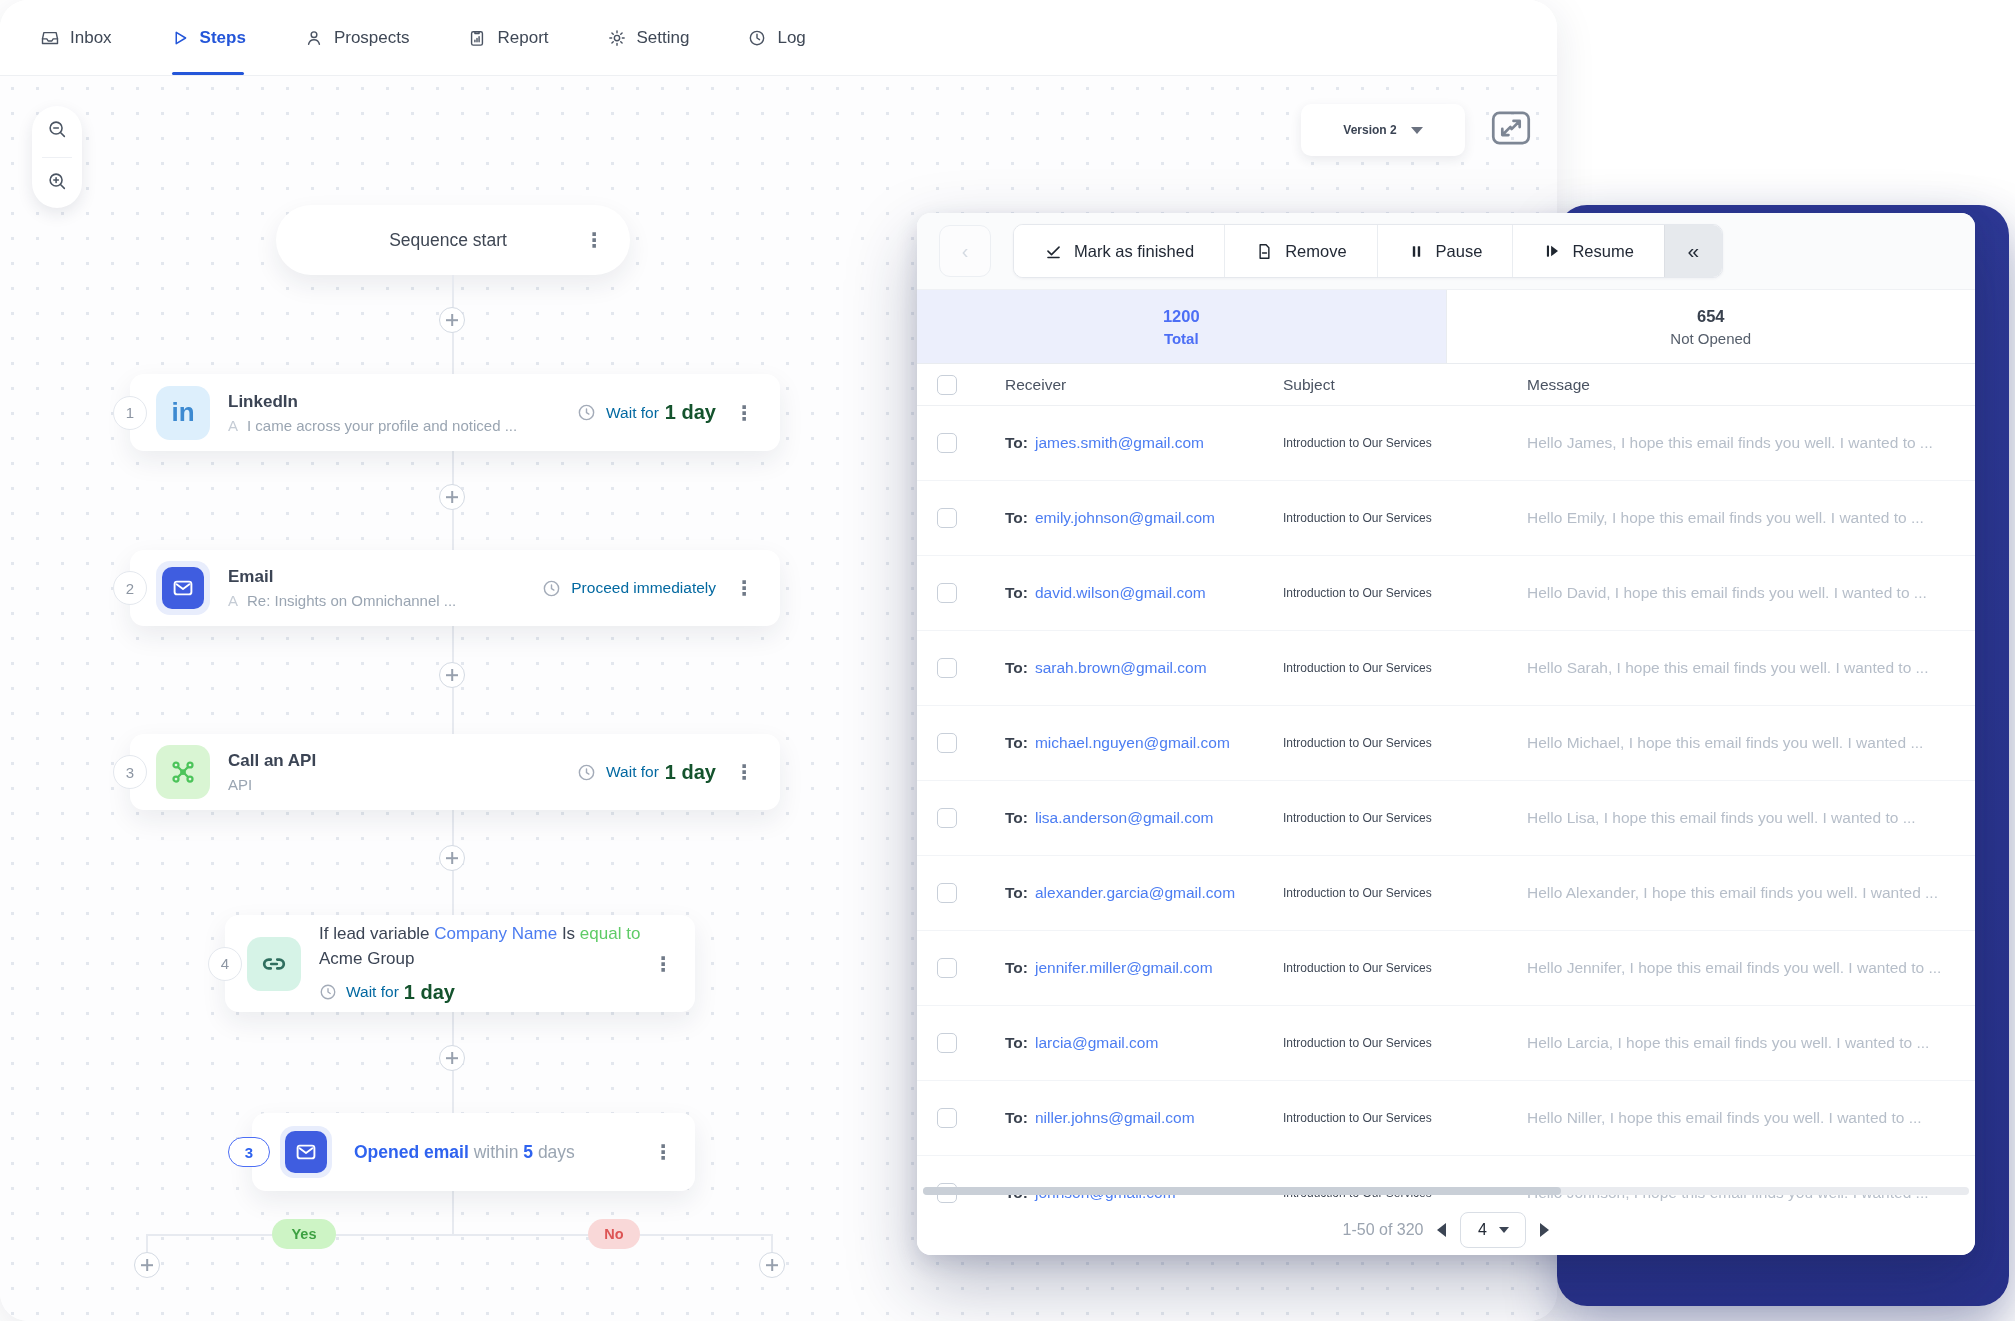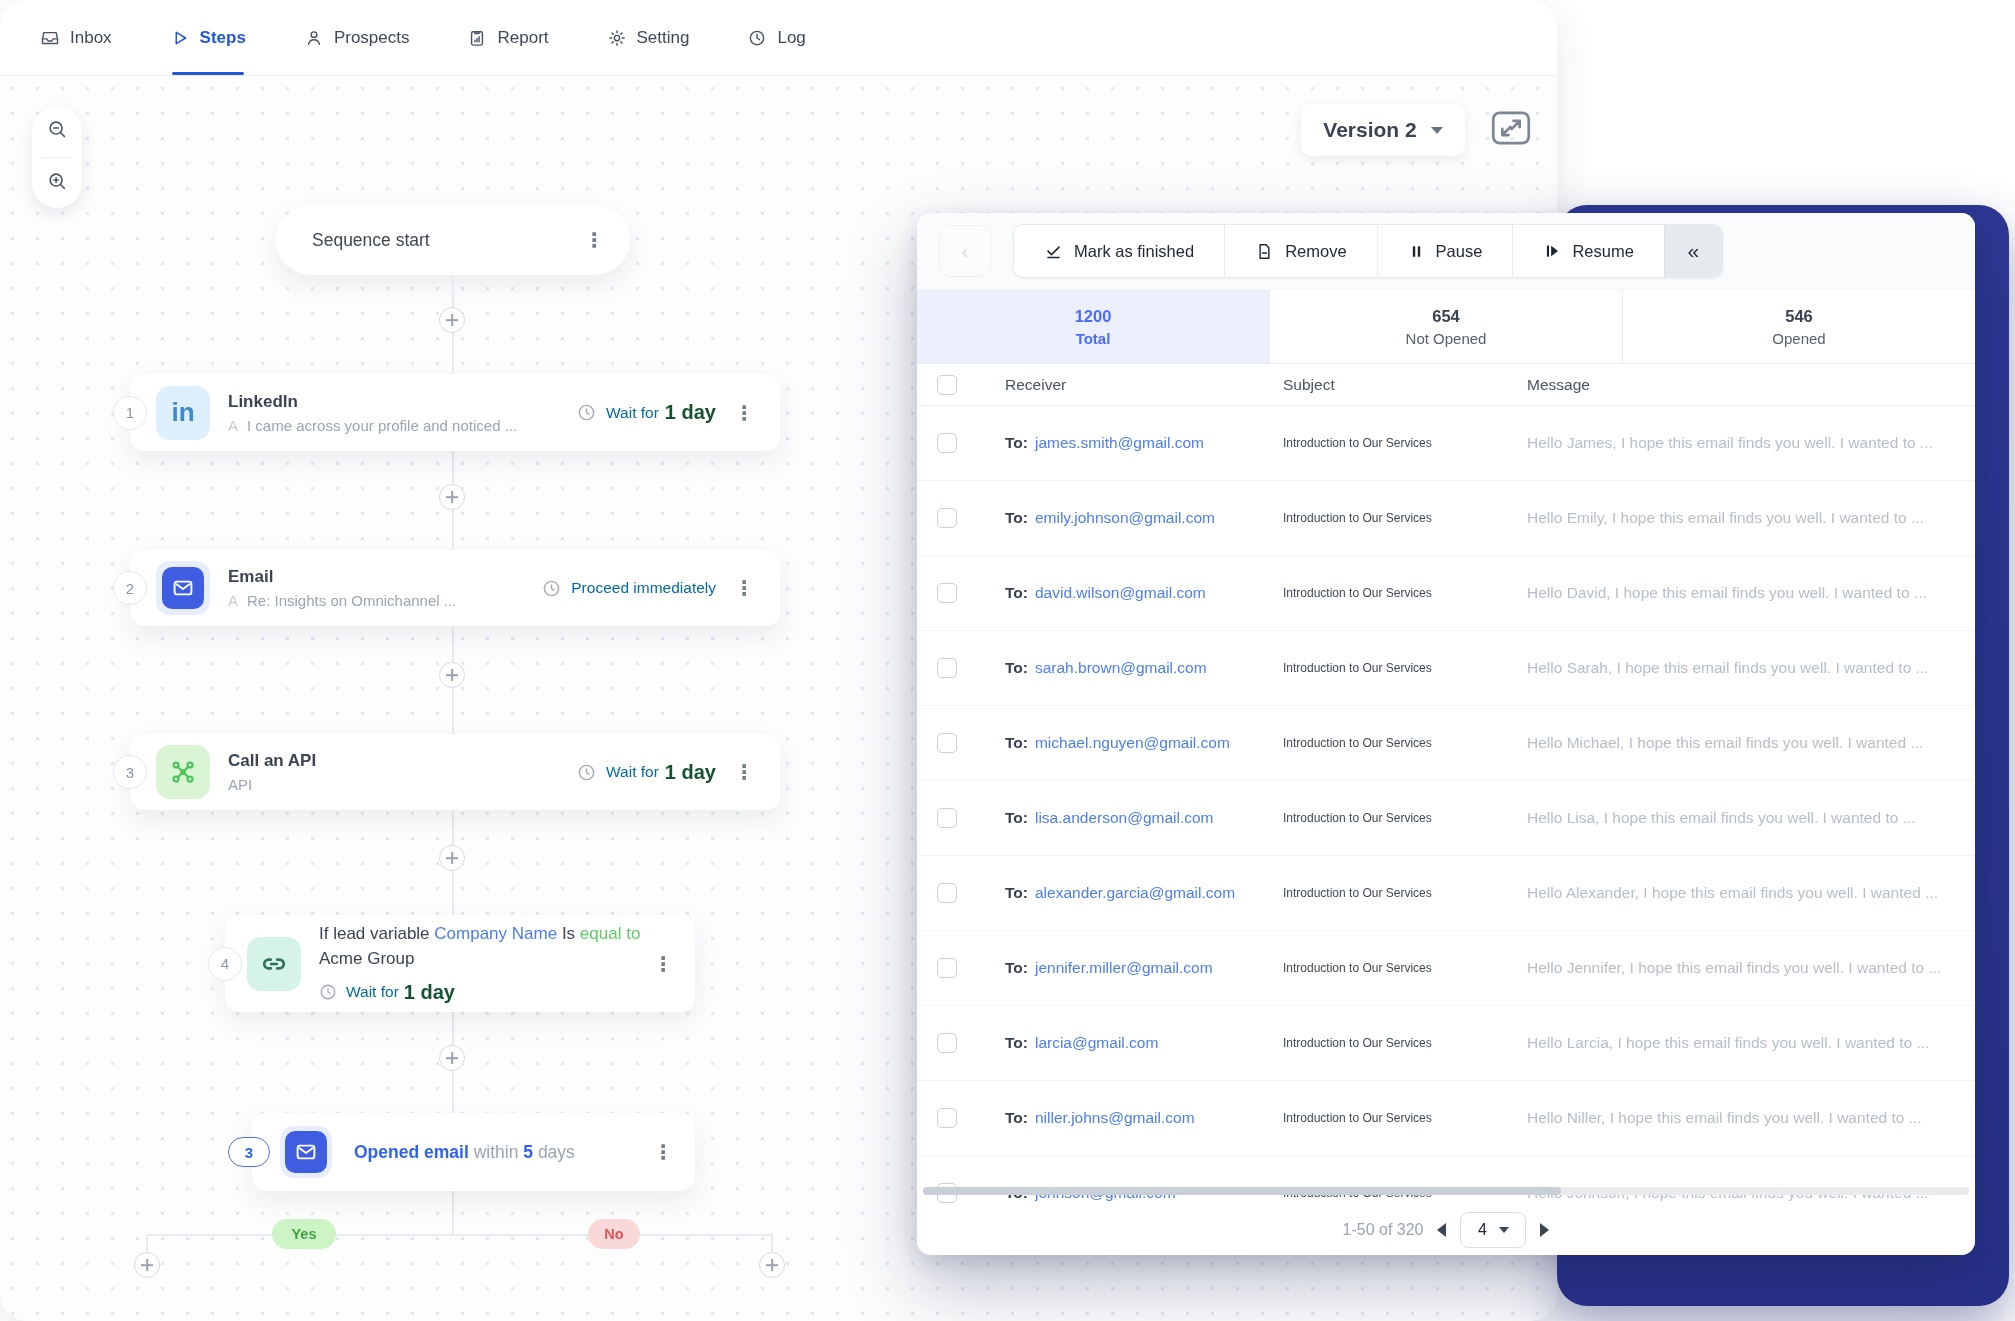"Version 2" .version-btn { font-size: 21px -> 12px }
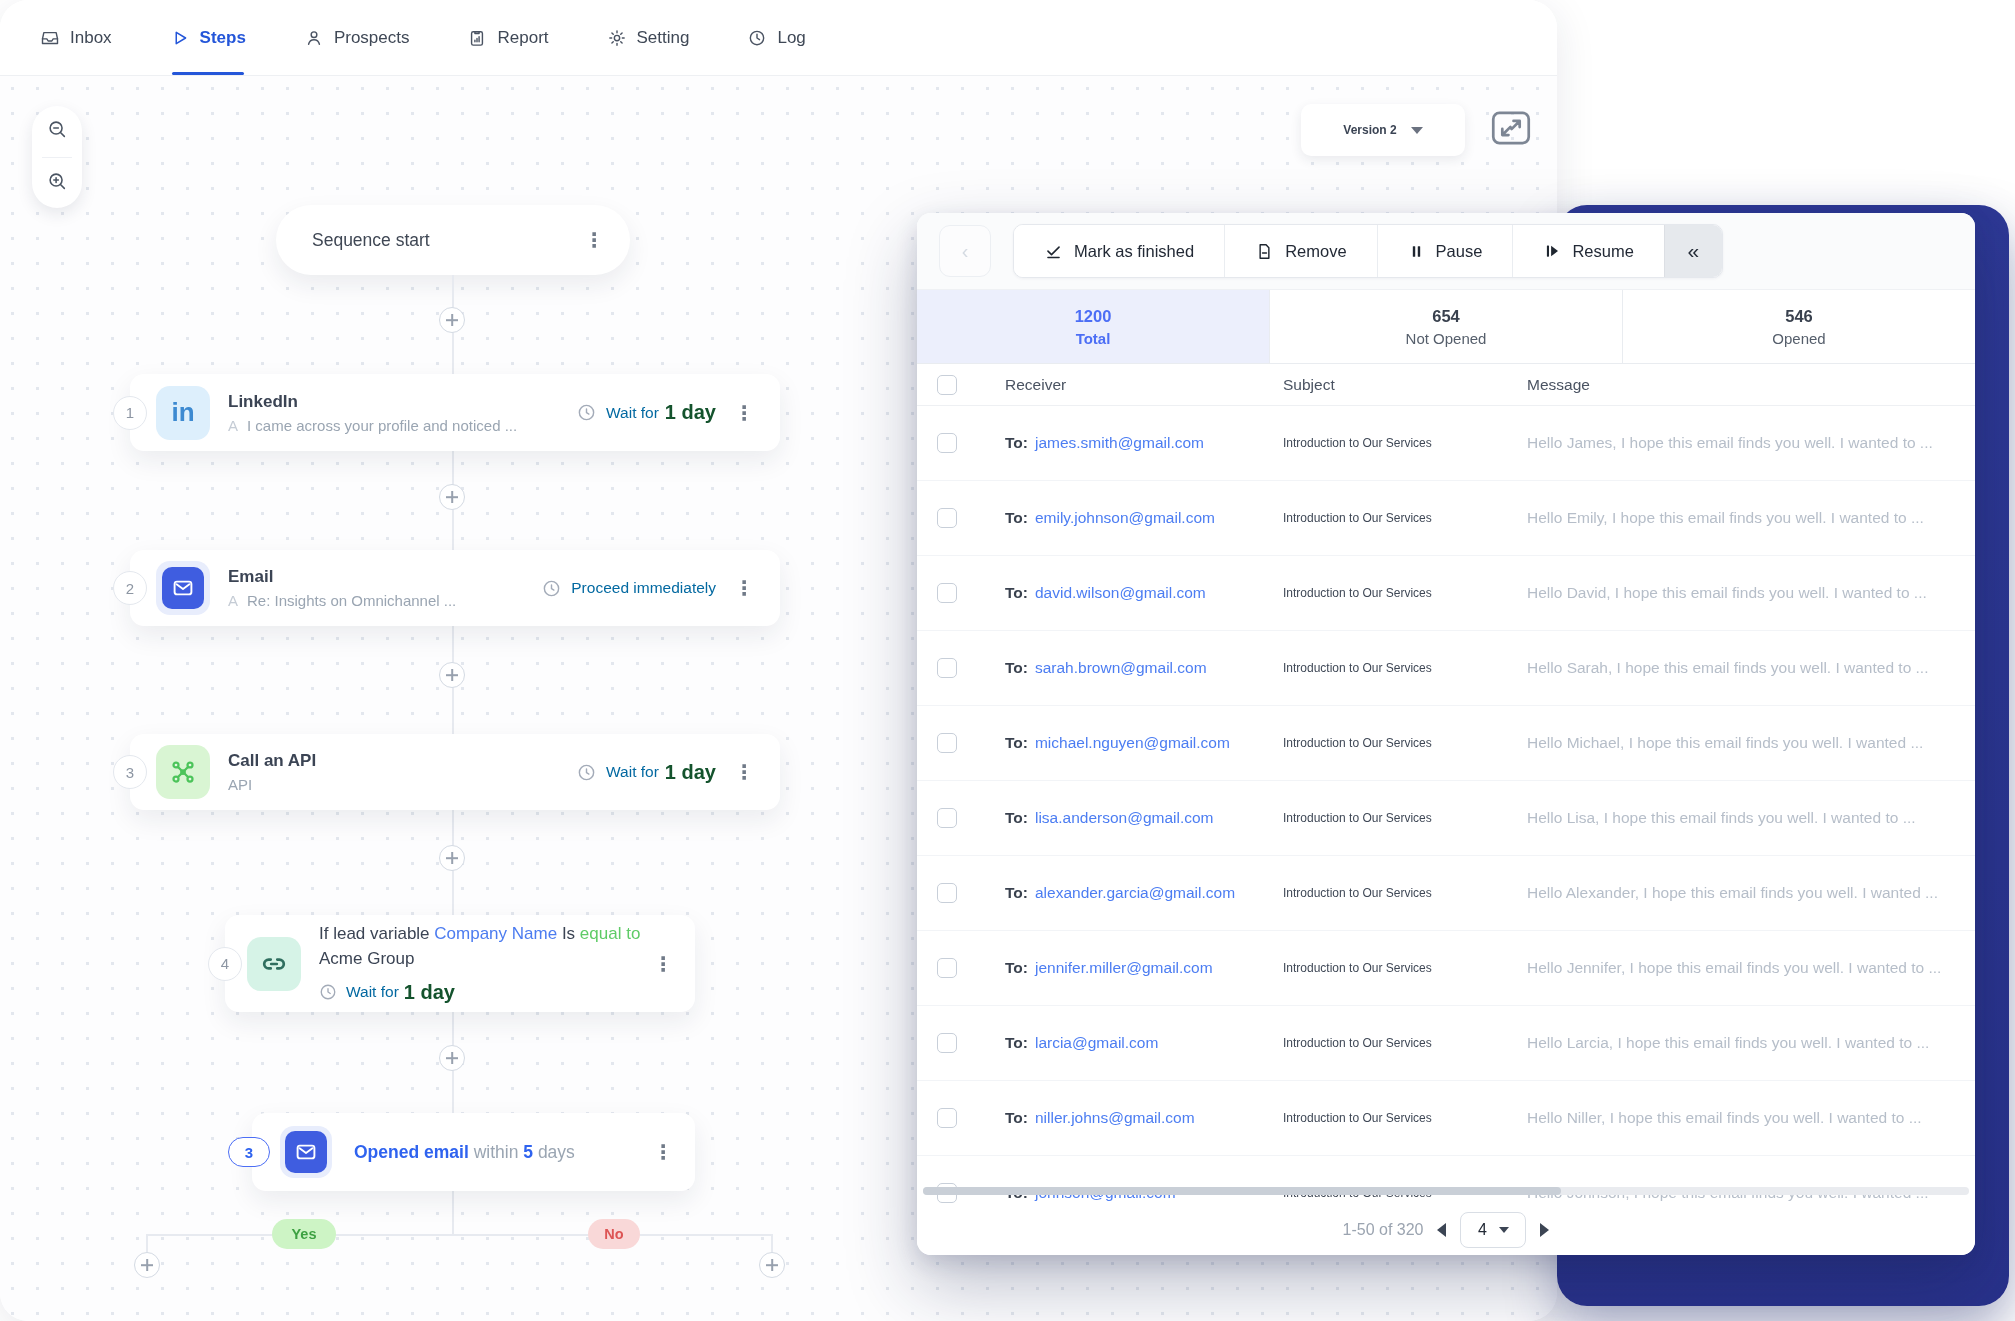"Sequence start" .start-pill .label { text-align: none -> center }
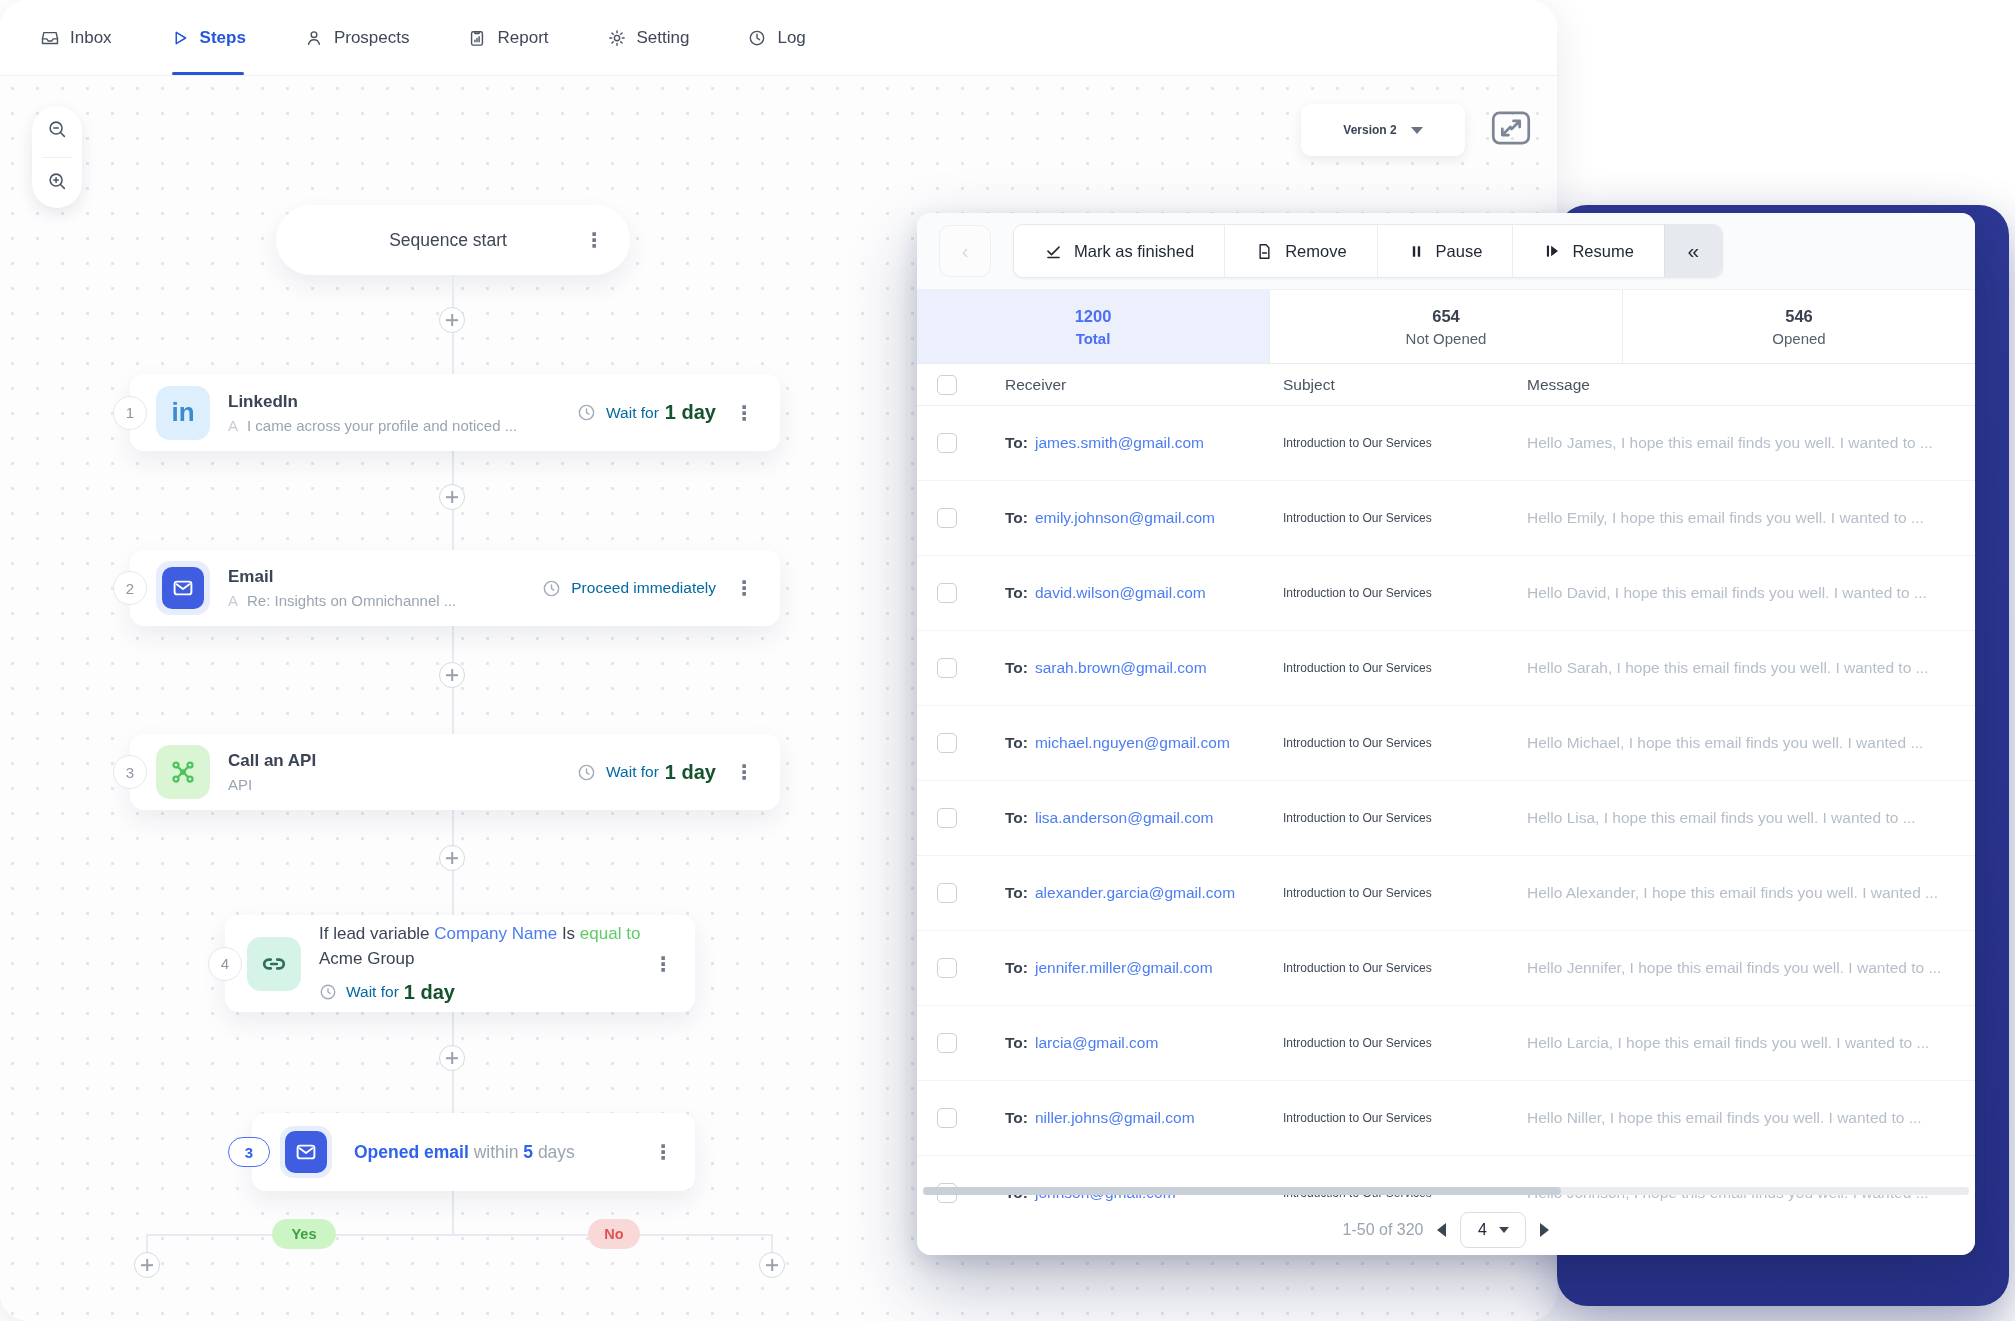"546" div.stat { html: <div> <span>546</span> <span>Opened</span> </div> -> none }
